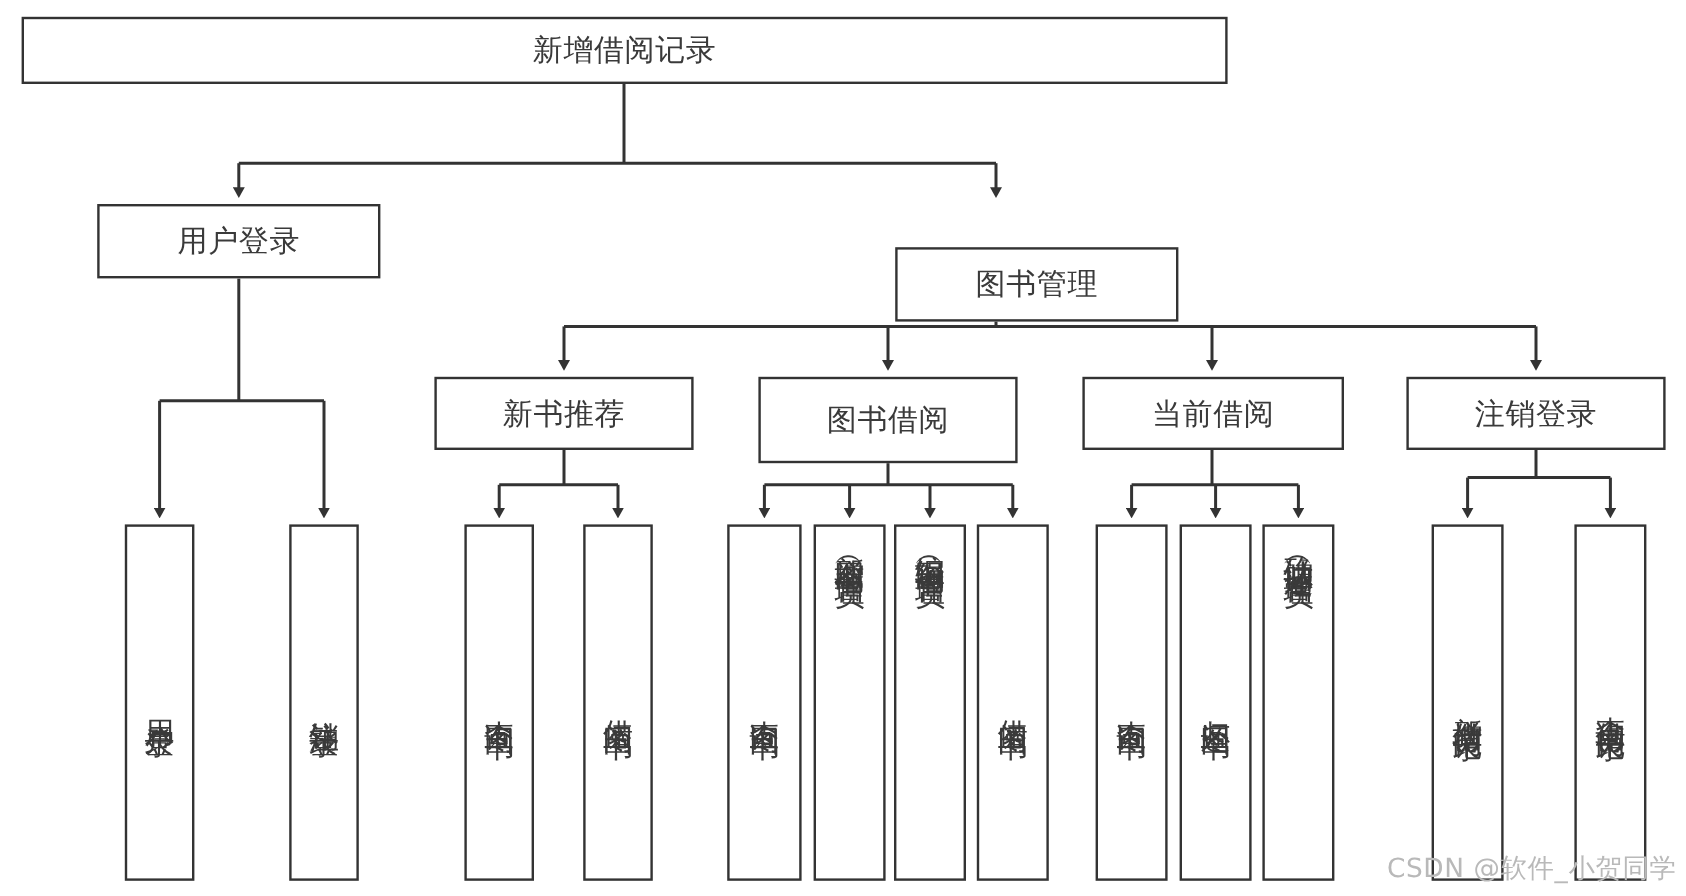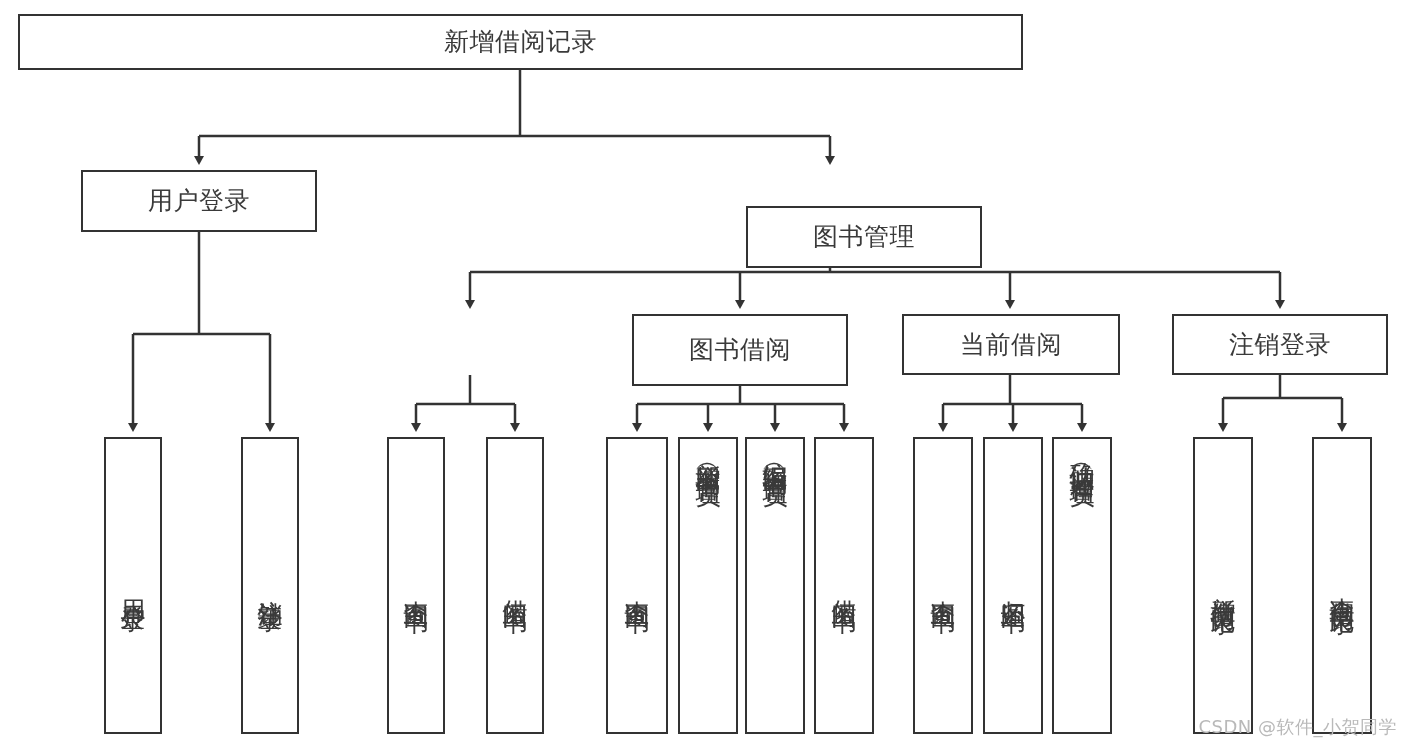"新书推荐" div.node { html: none -> <div> <span>新书推荐</span> </div> }
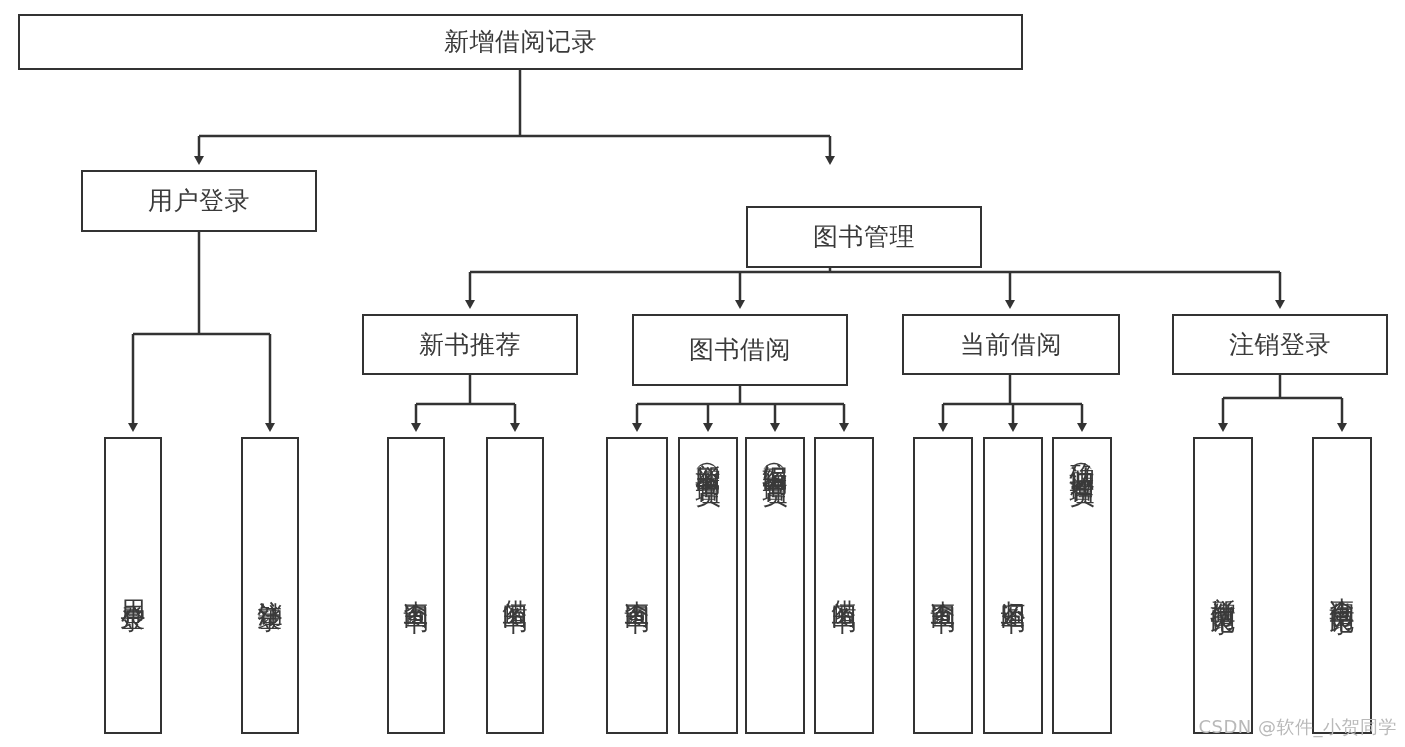"CSDN @软件_小贺同学" #watermark { font-size: 18px -> 22px }
